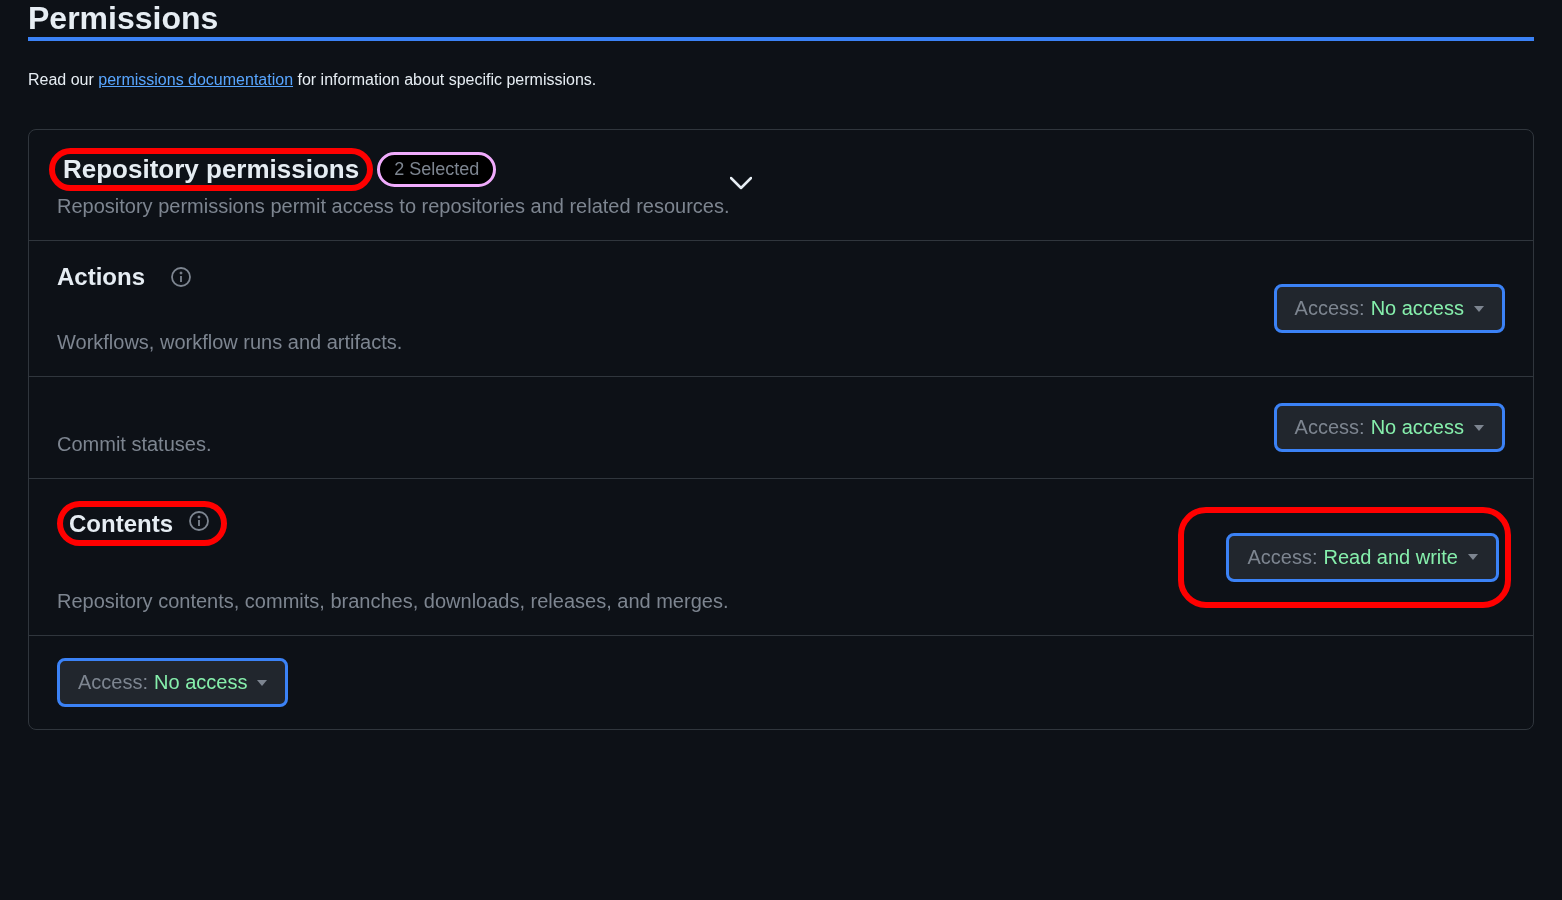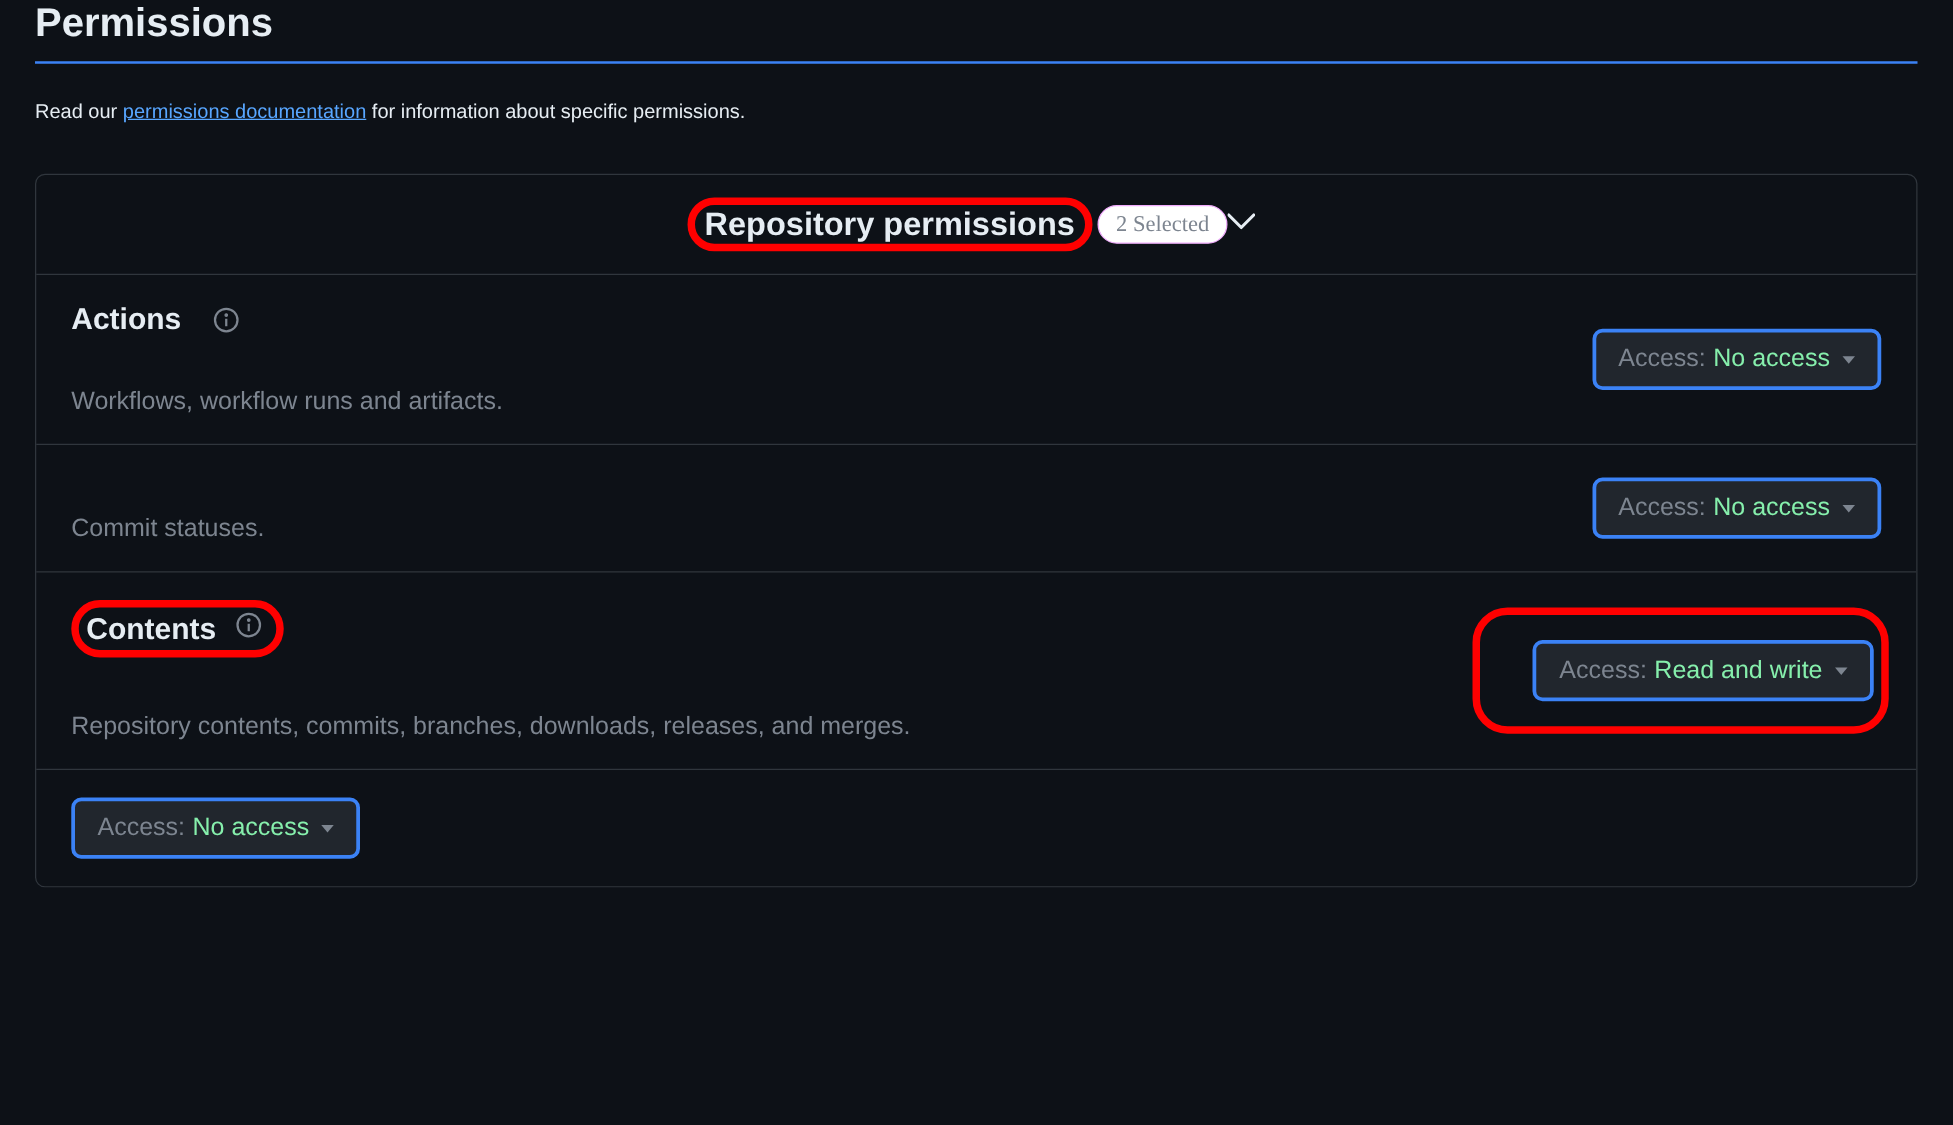"Permissions" .page-title { border-bottom: 2px solid #3b82f6 -> 4px solid #3b82f6; padding-bottom: 12px -> none }
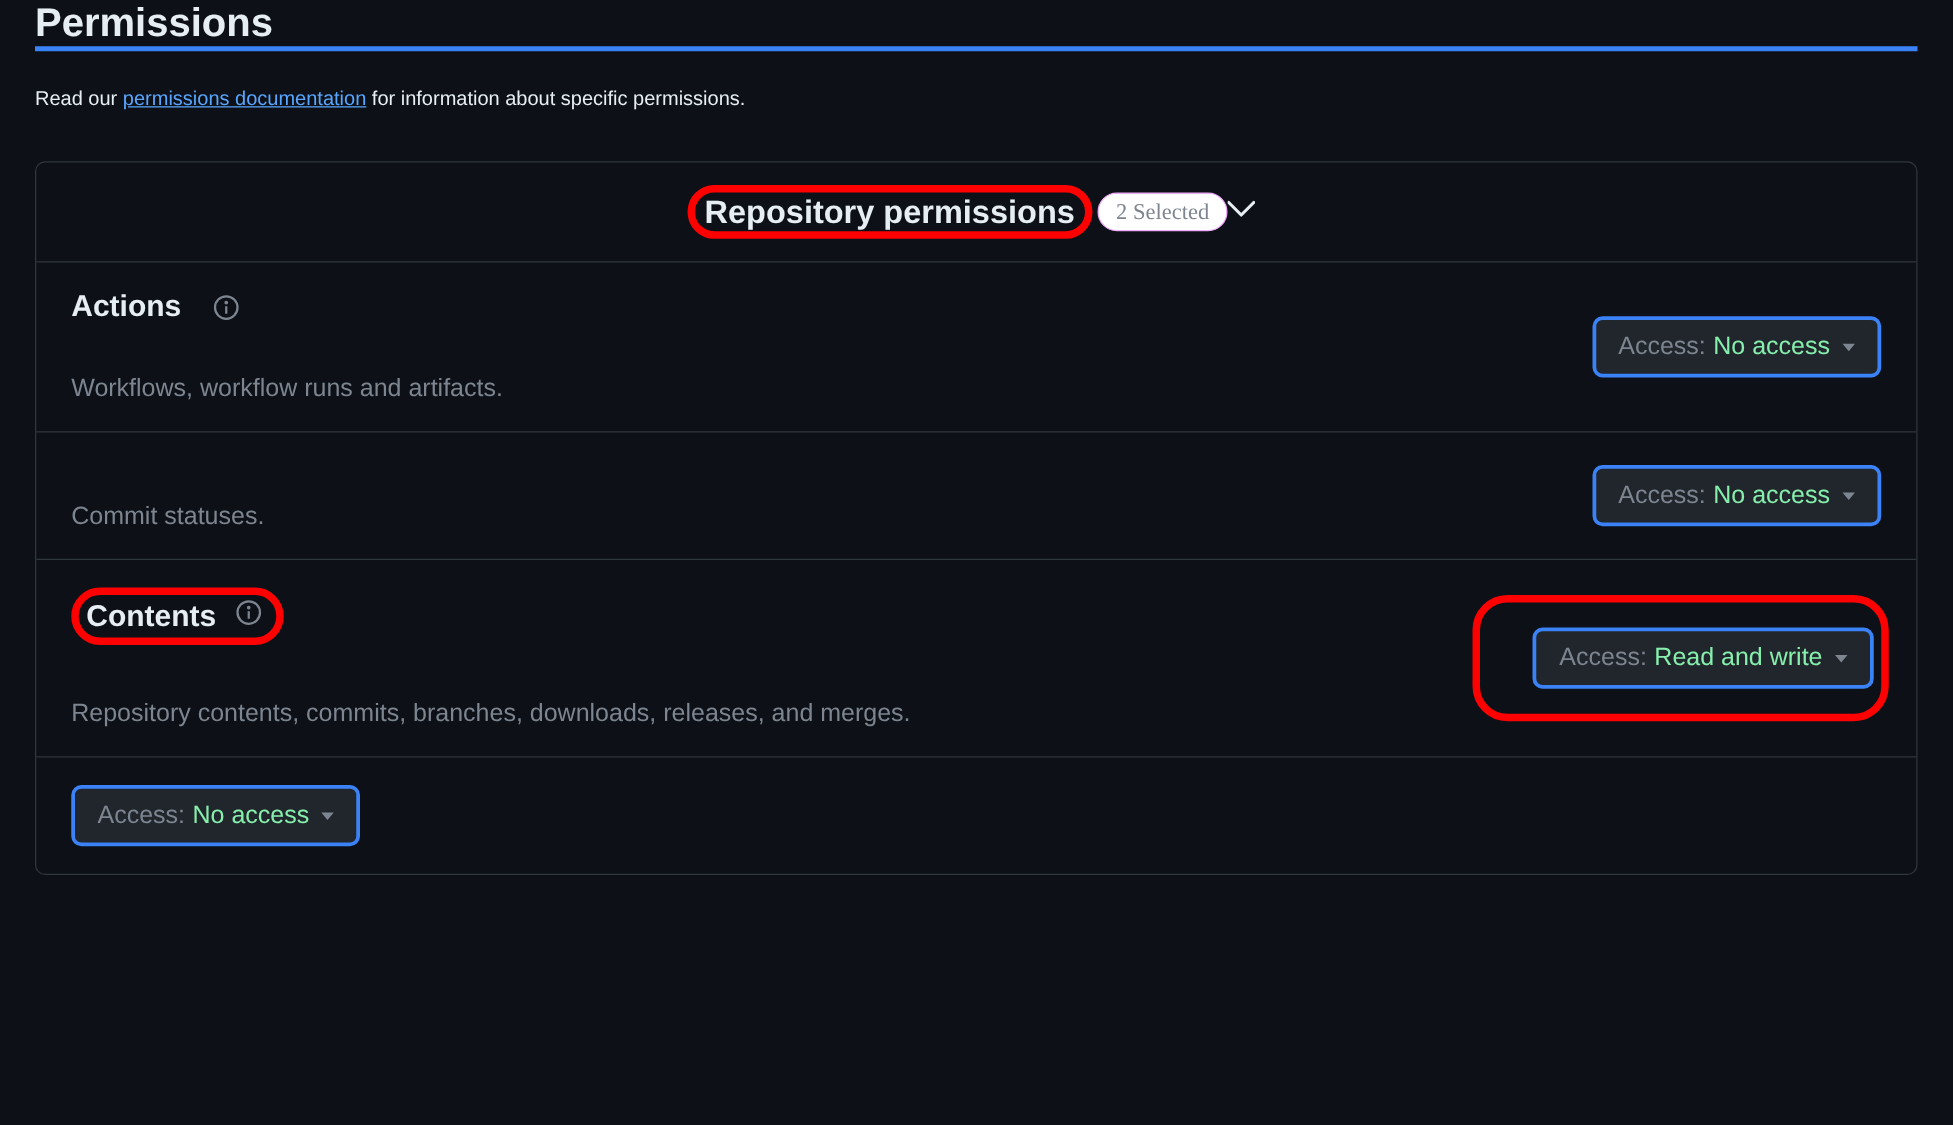"Repository permissions" .group-header { justify-content: center -> flex-start }
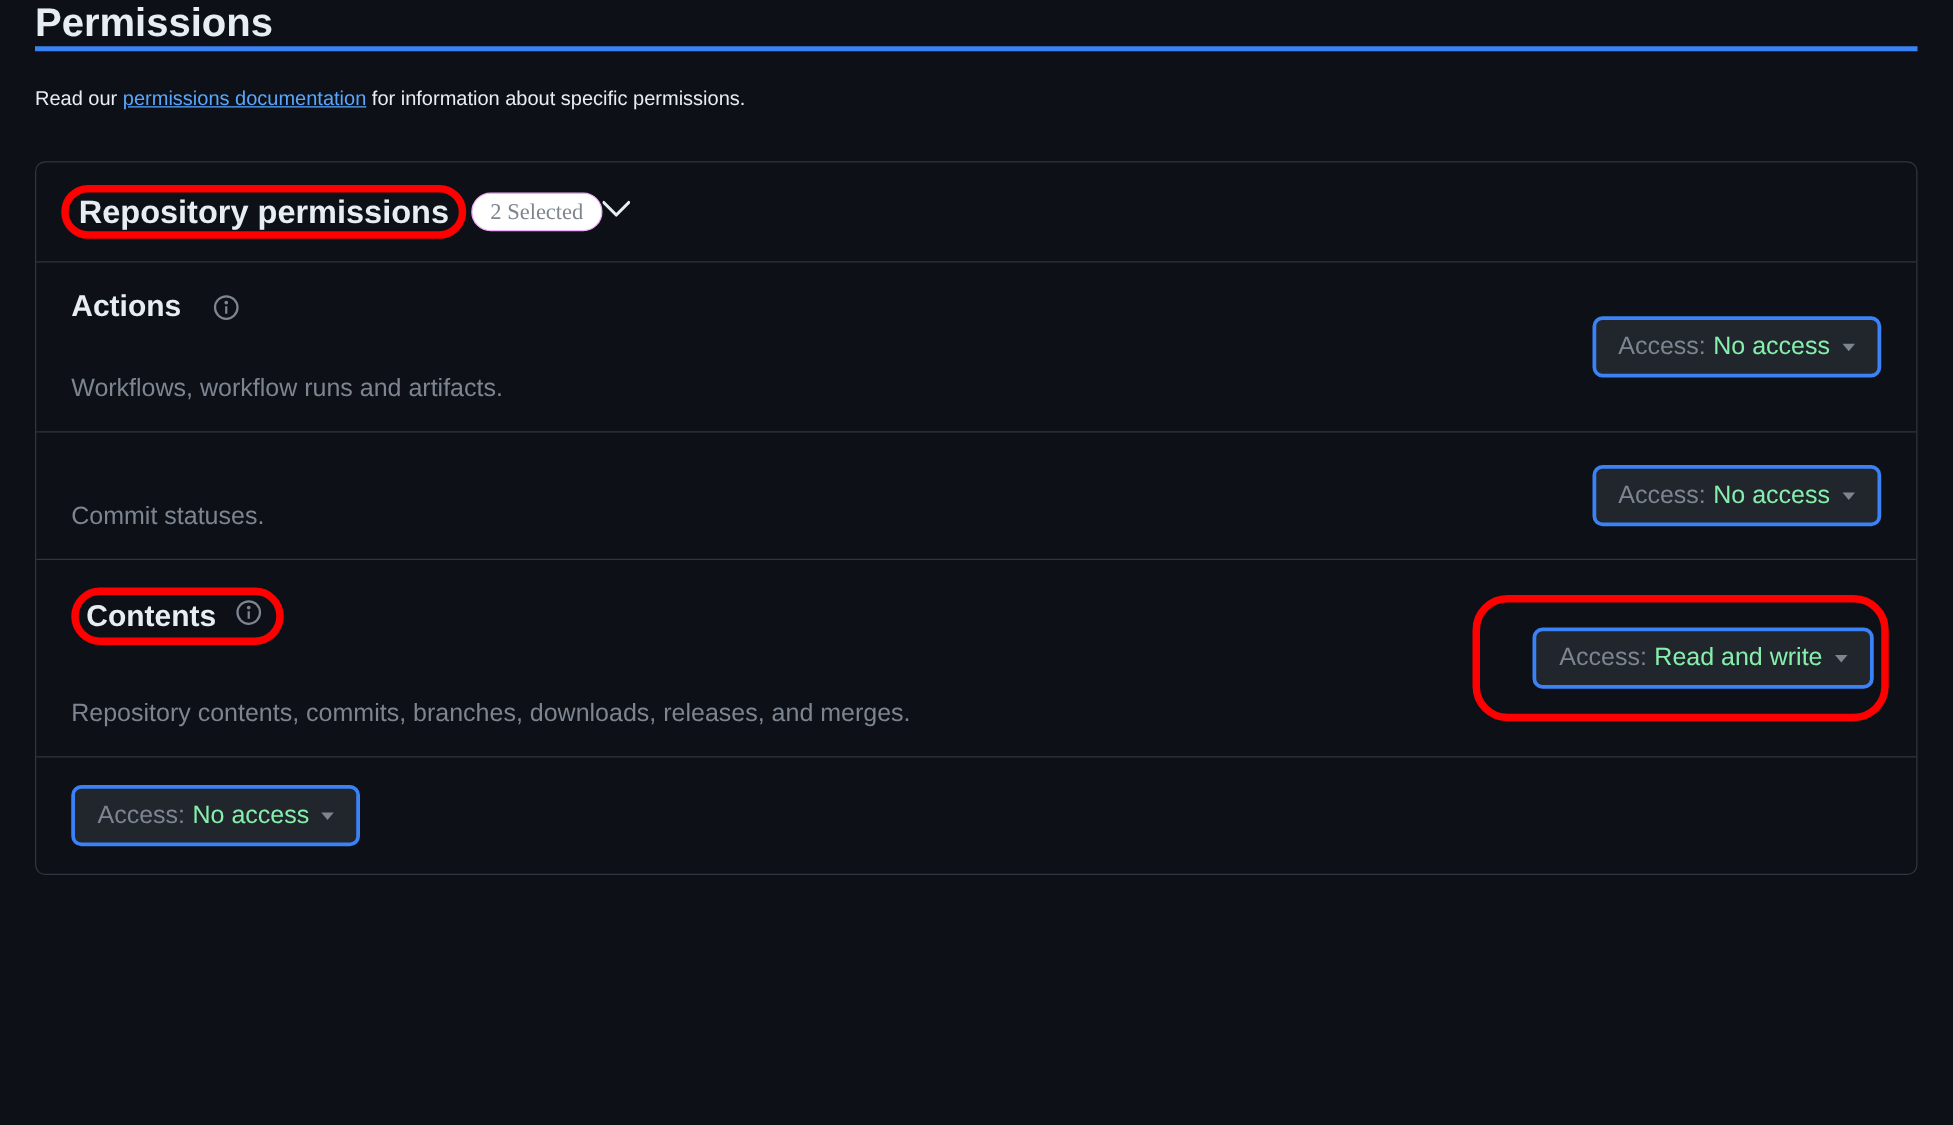"2 Selected" .counter-badge { background: #ffffff -> #000000; border: 1px solid #f0abfc -> 3px solid #f0abfc; font-family: Liberation Serif, serif -> none }
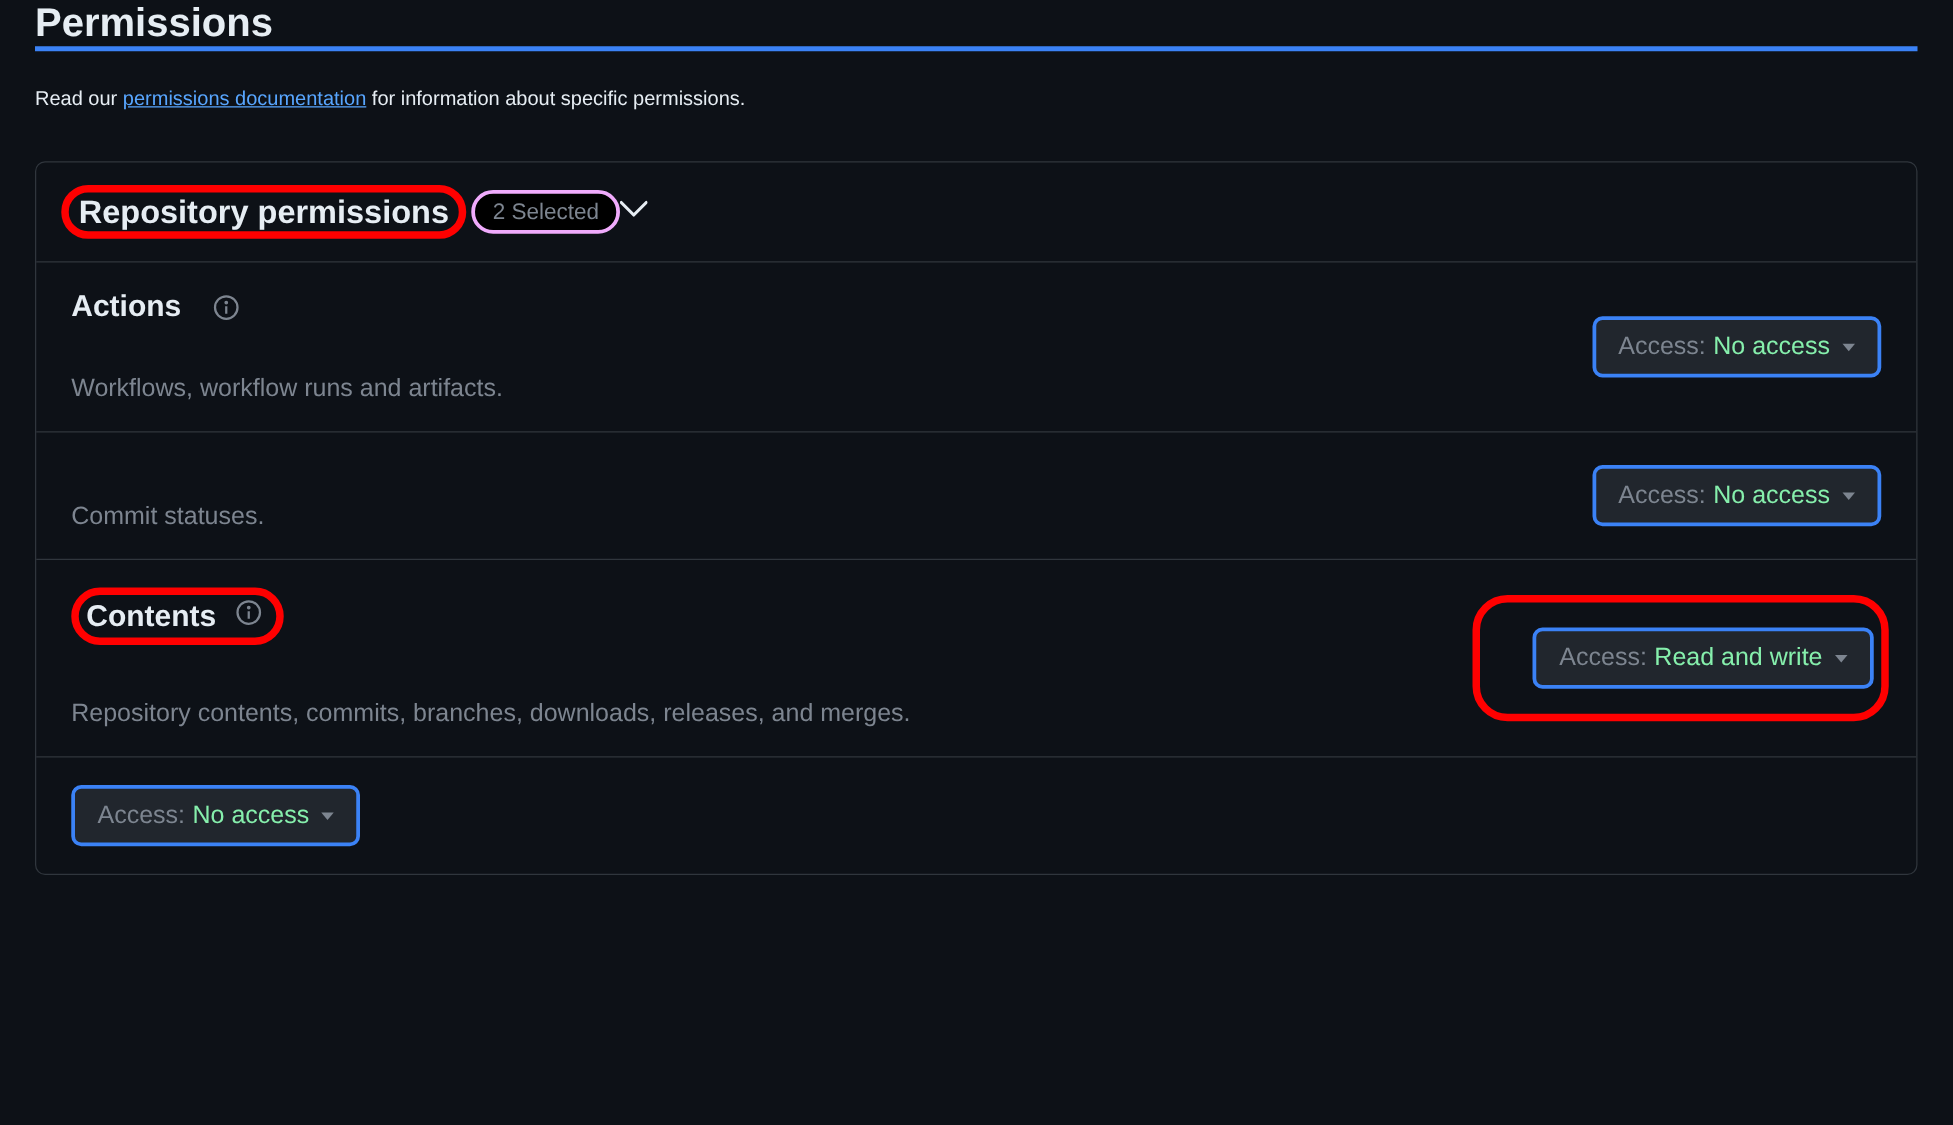"Repository permissions permit access to" div.group-description { html: none -> <div>Repository permissions permit access to repositories and related resources.</div> }
